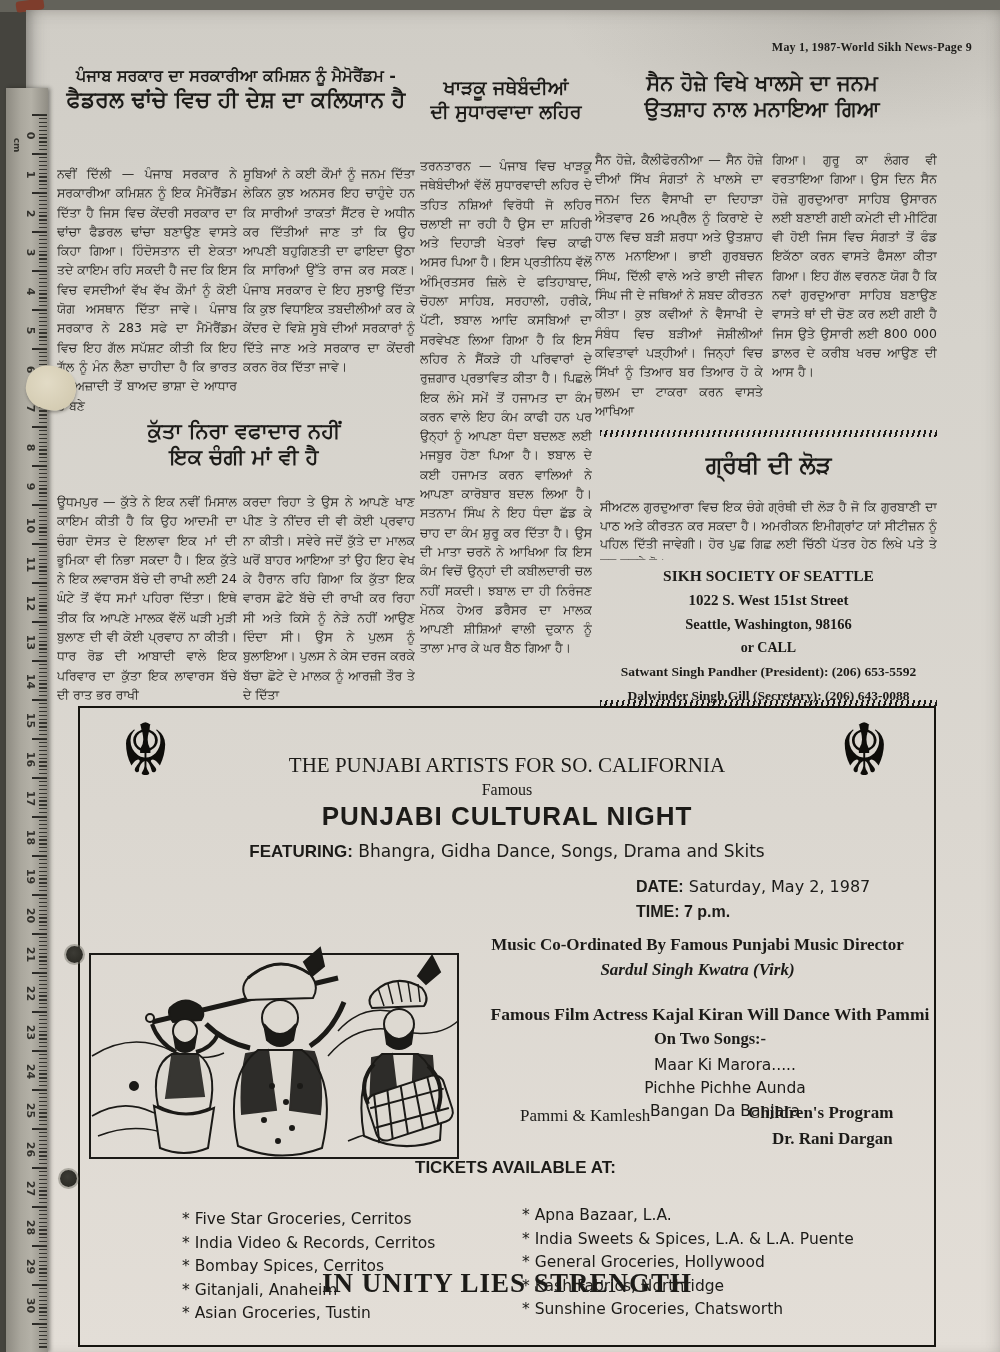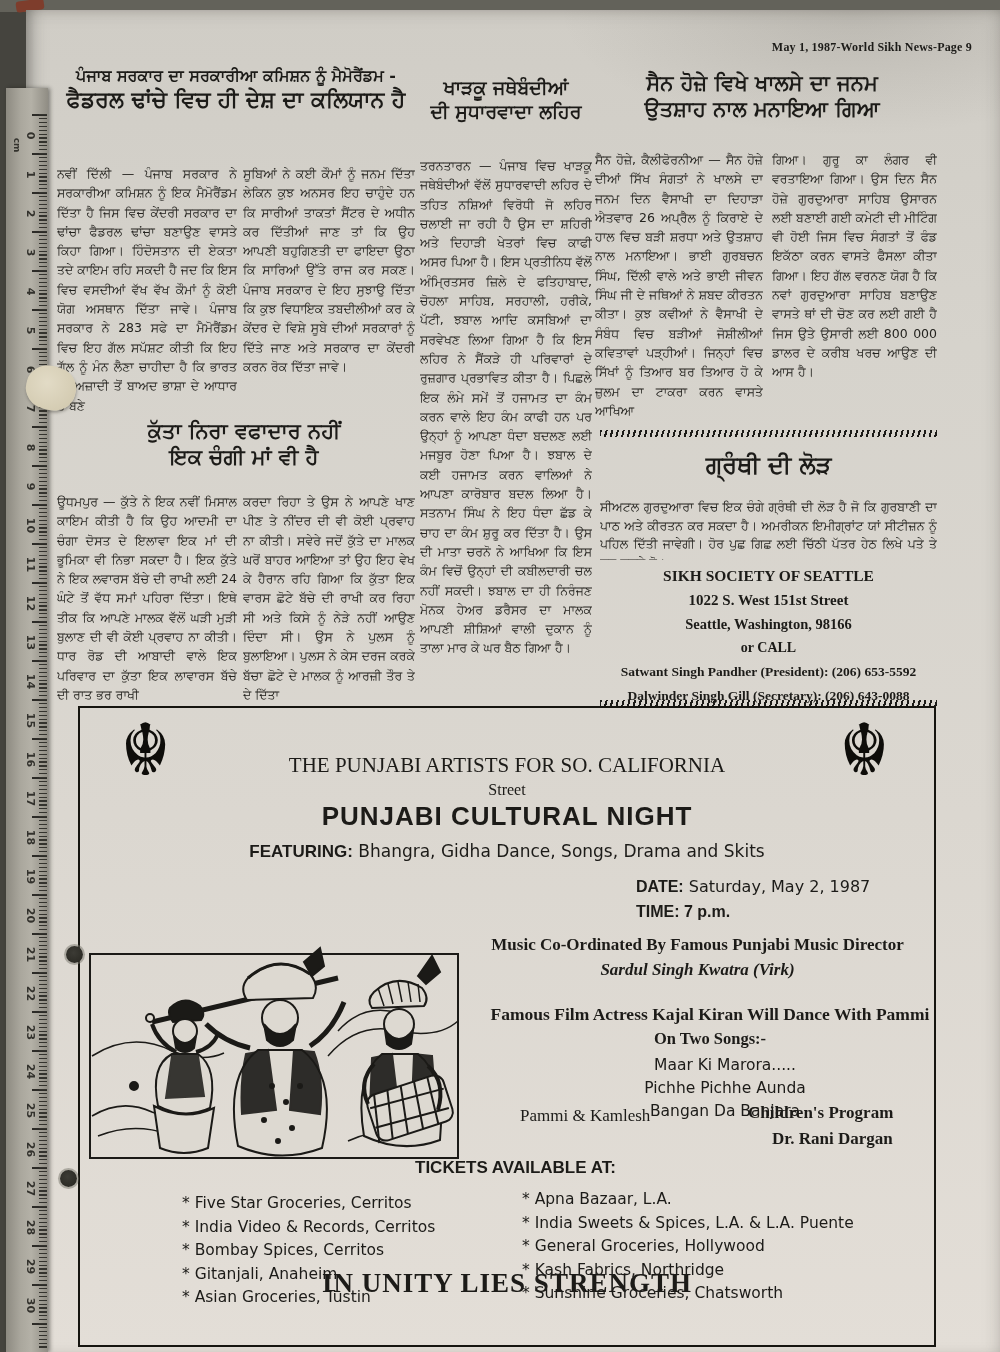"Street" div.ctr { text: Street -> Famous }
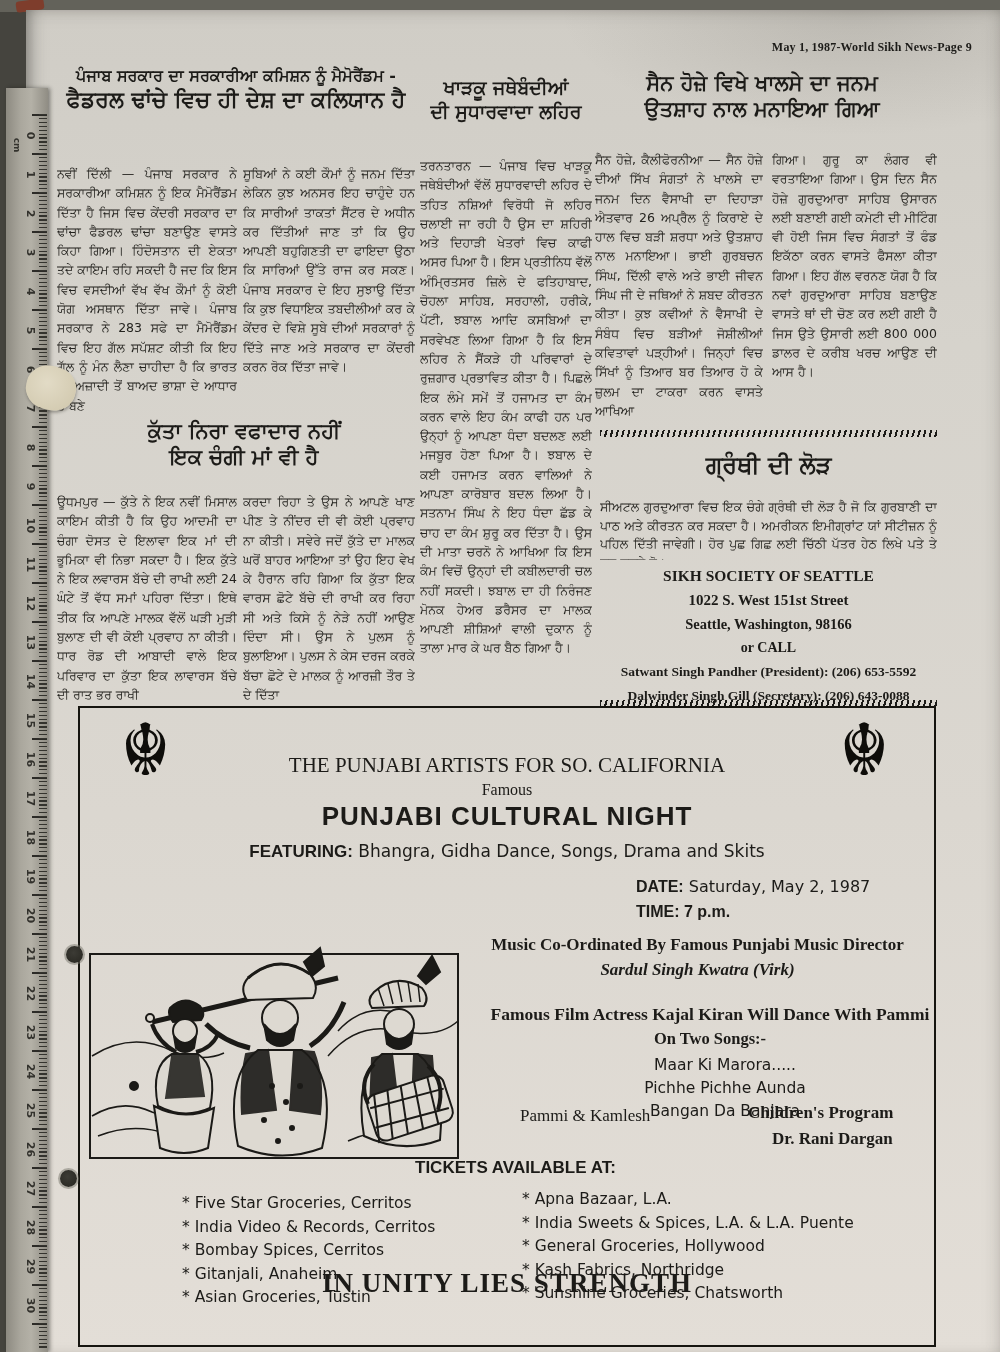"* Five Star Groceries, Cerritos" .tlist { margin-top: none -> 16px }
